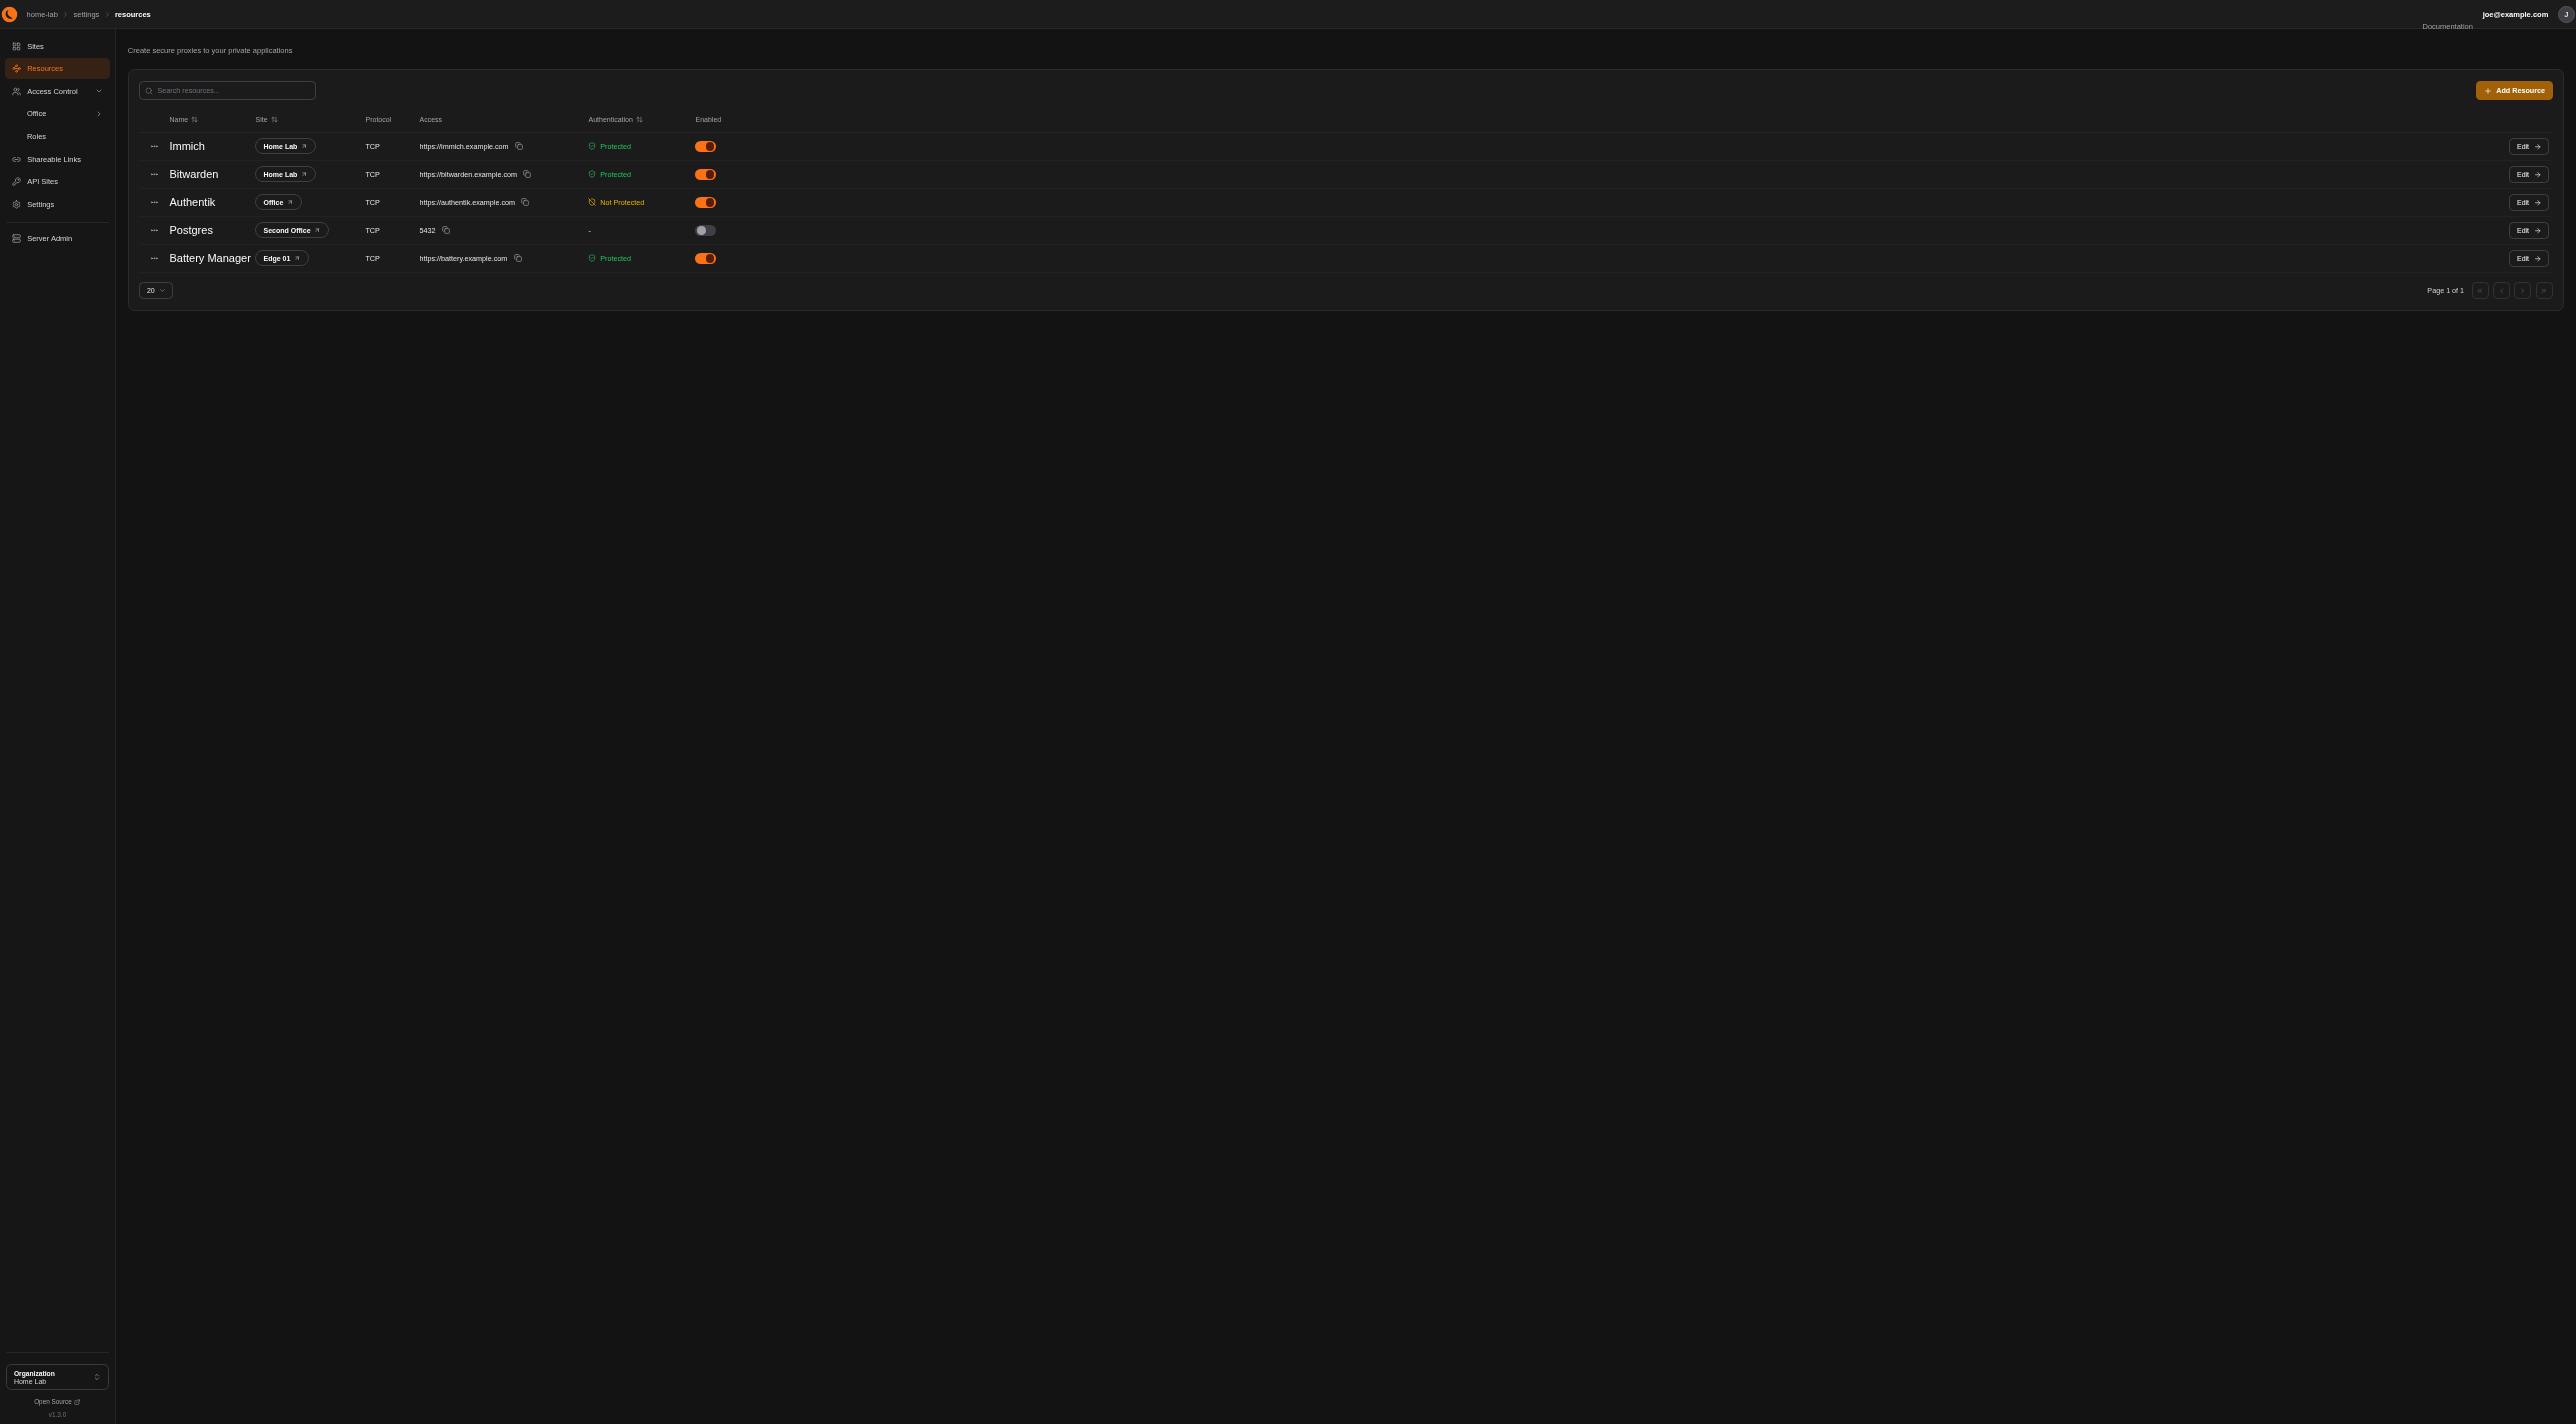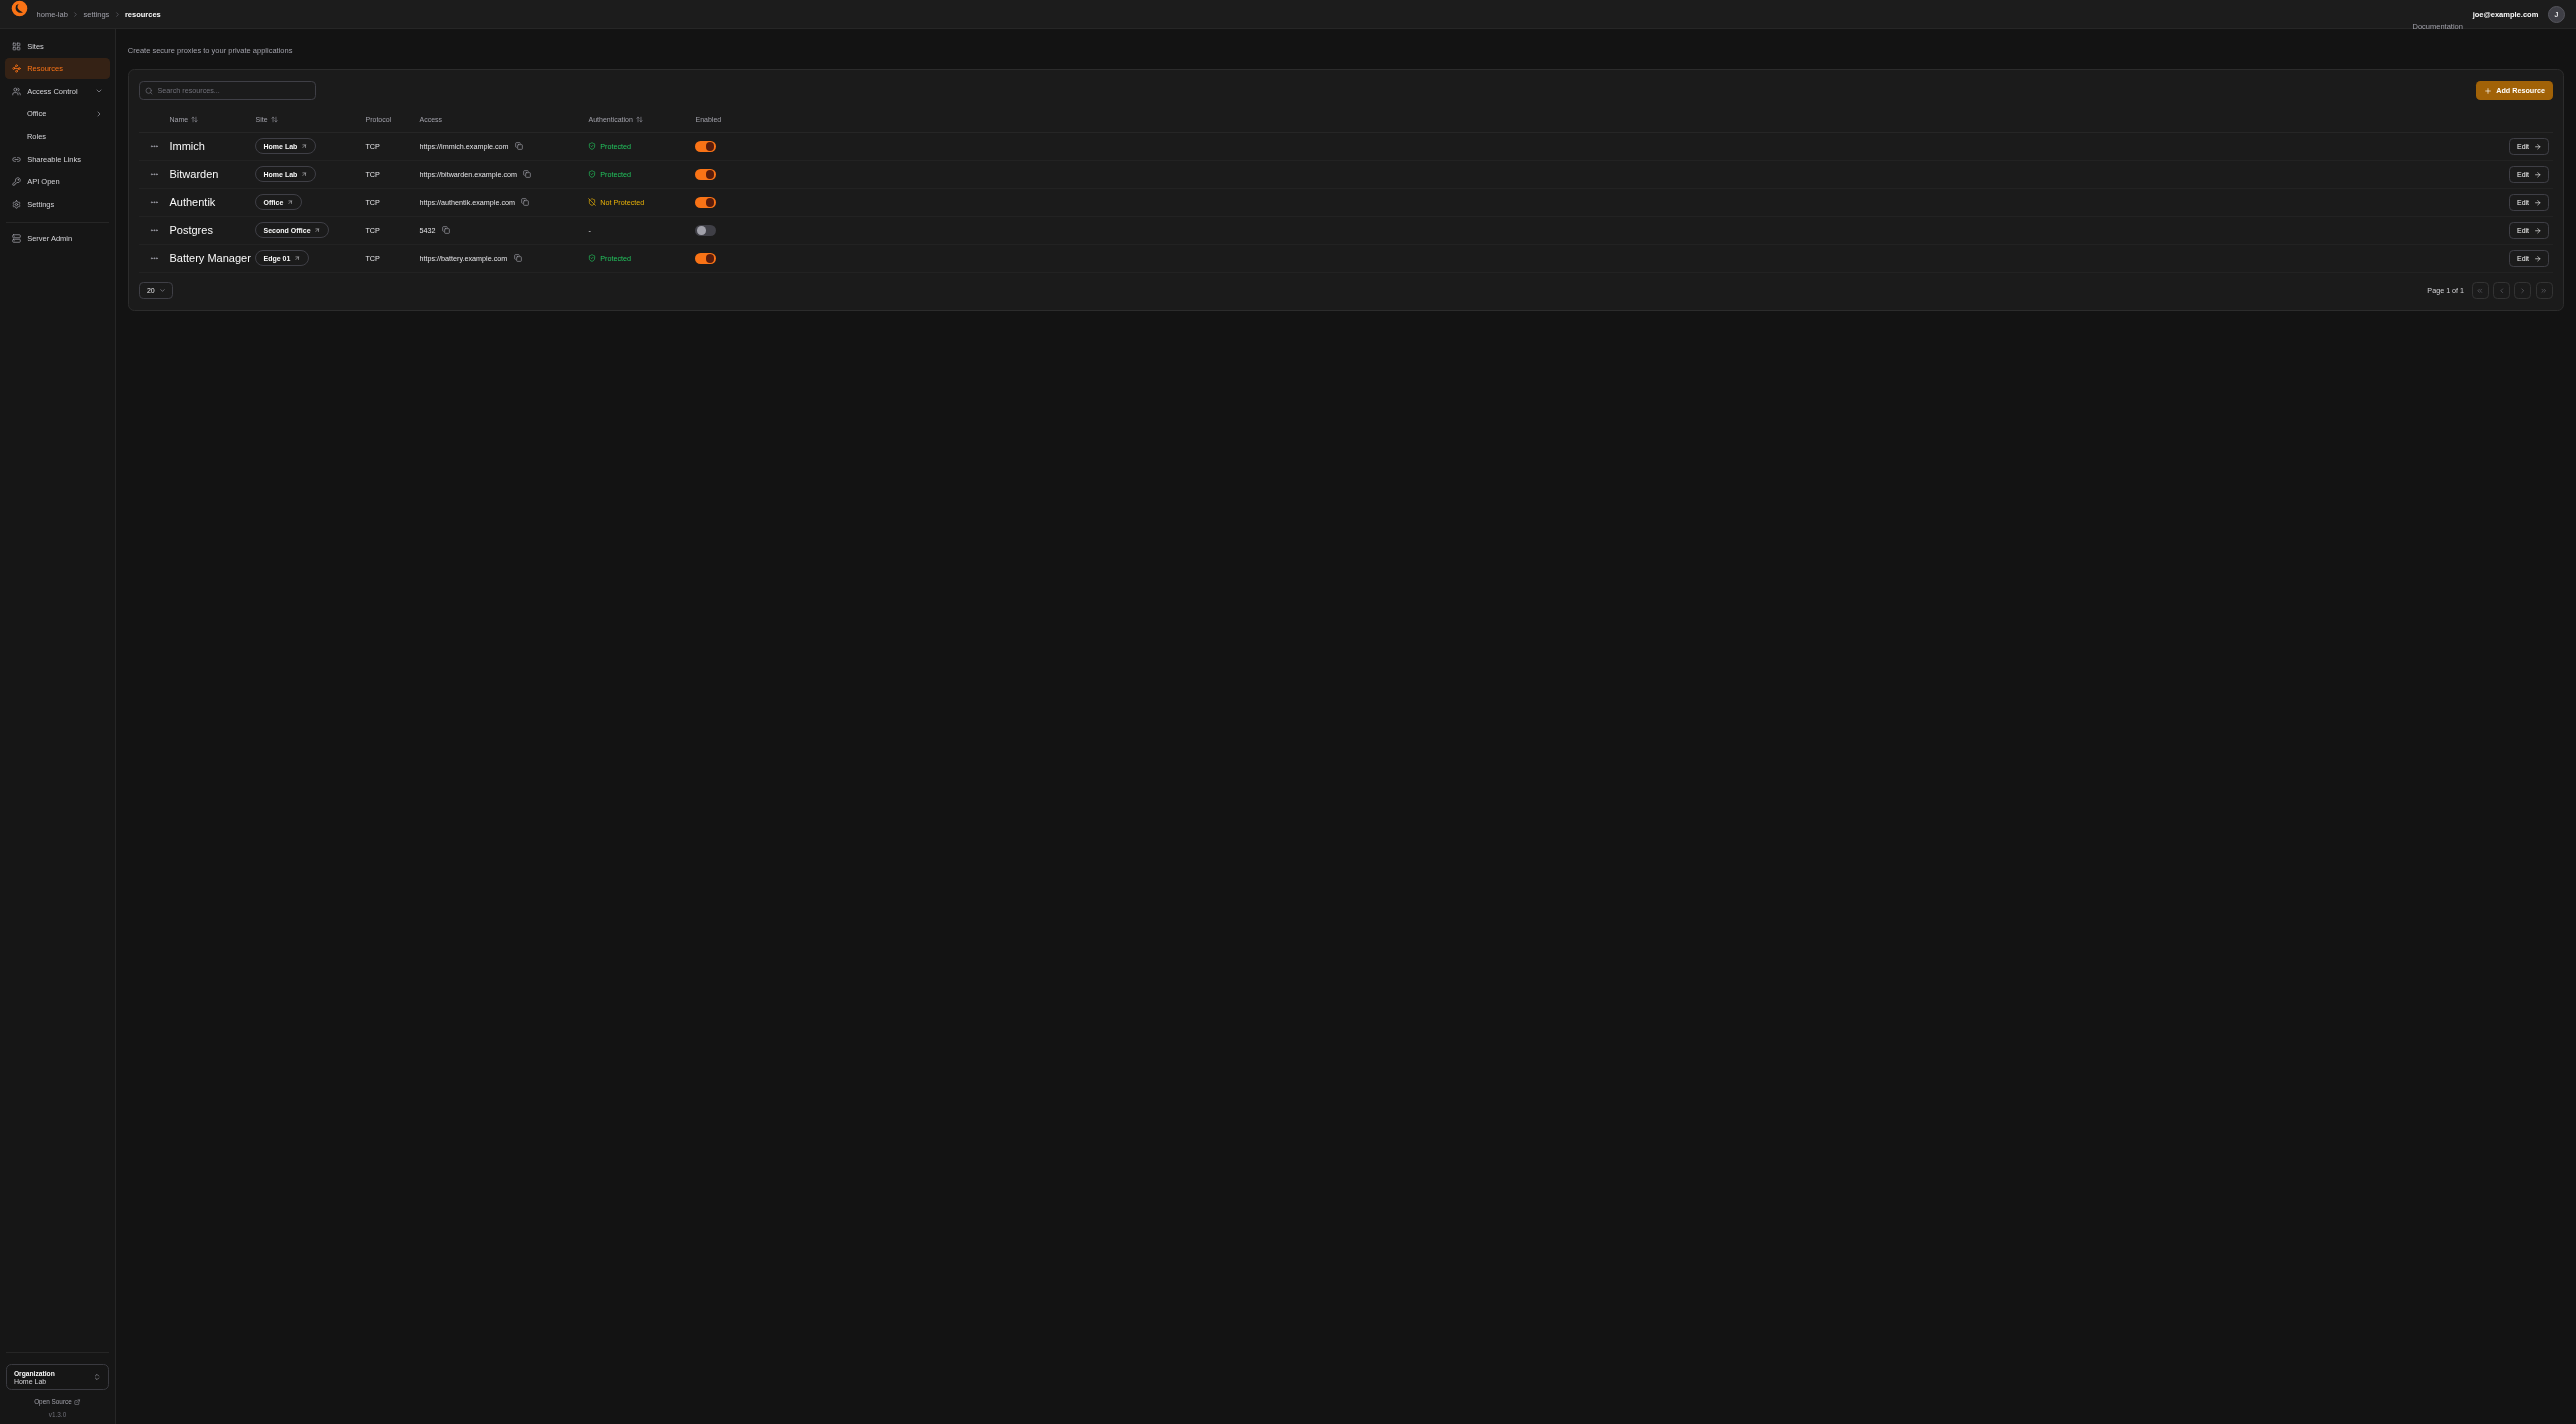"home-lab" .topbar { align-items: none -> center; padding: 0 11px -> 0 1px }
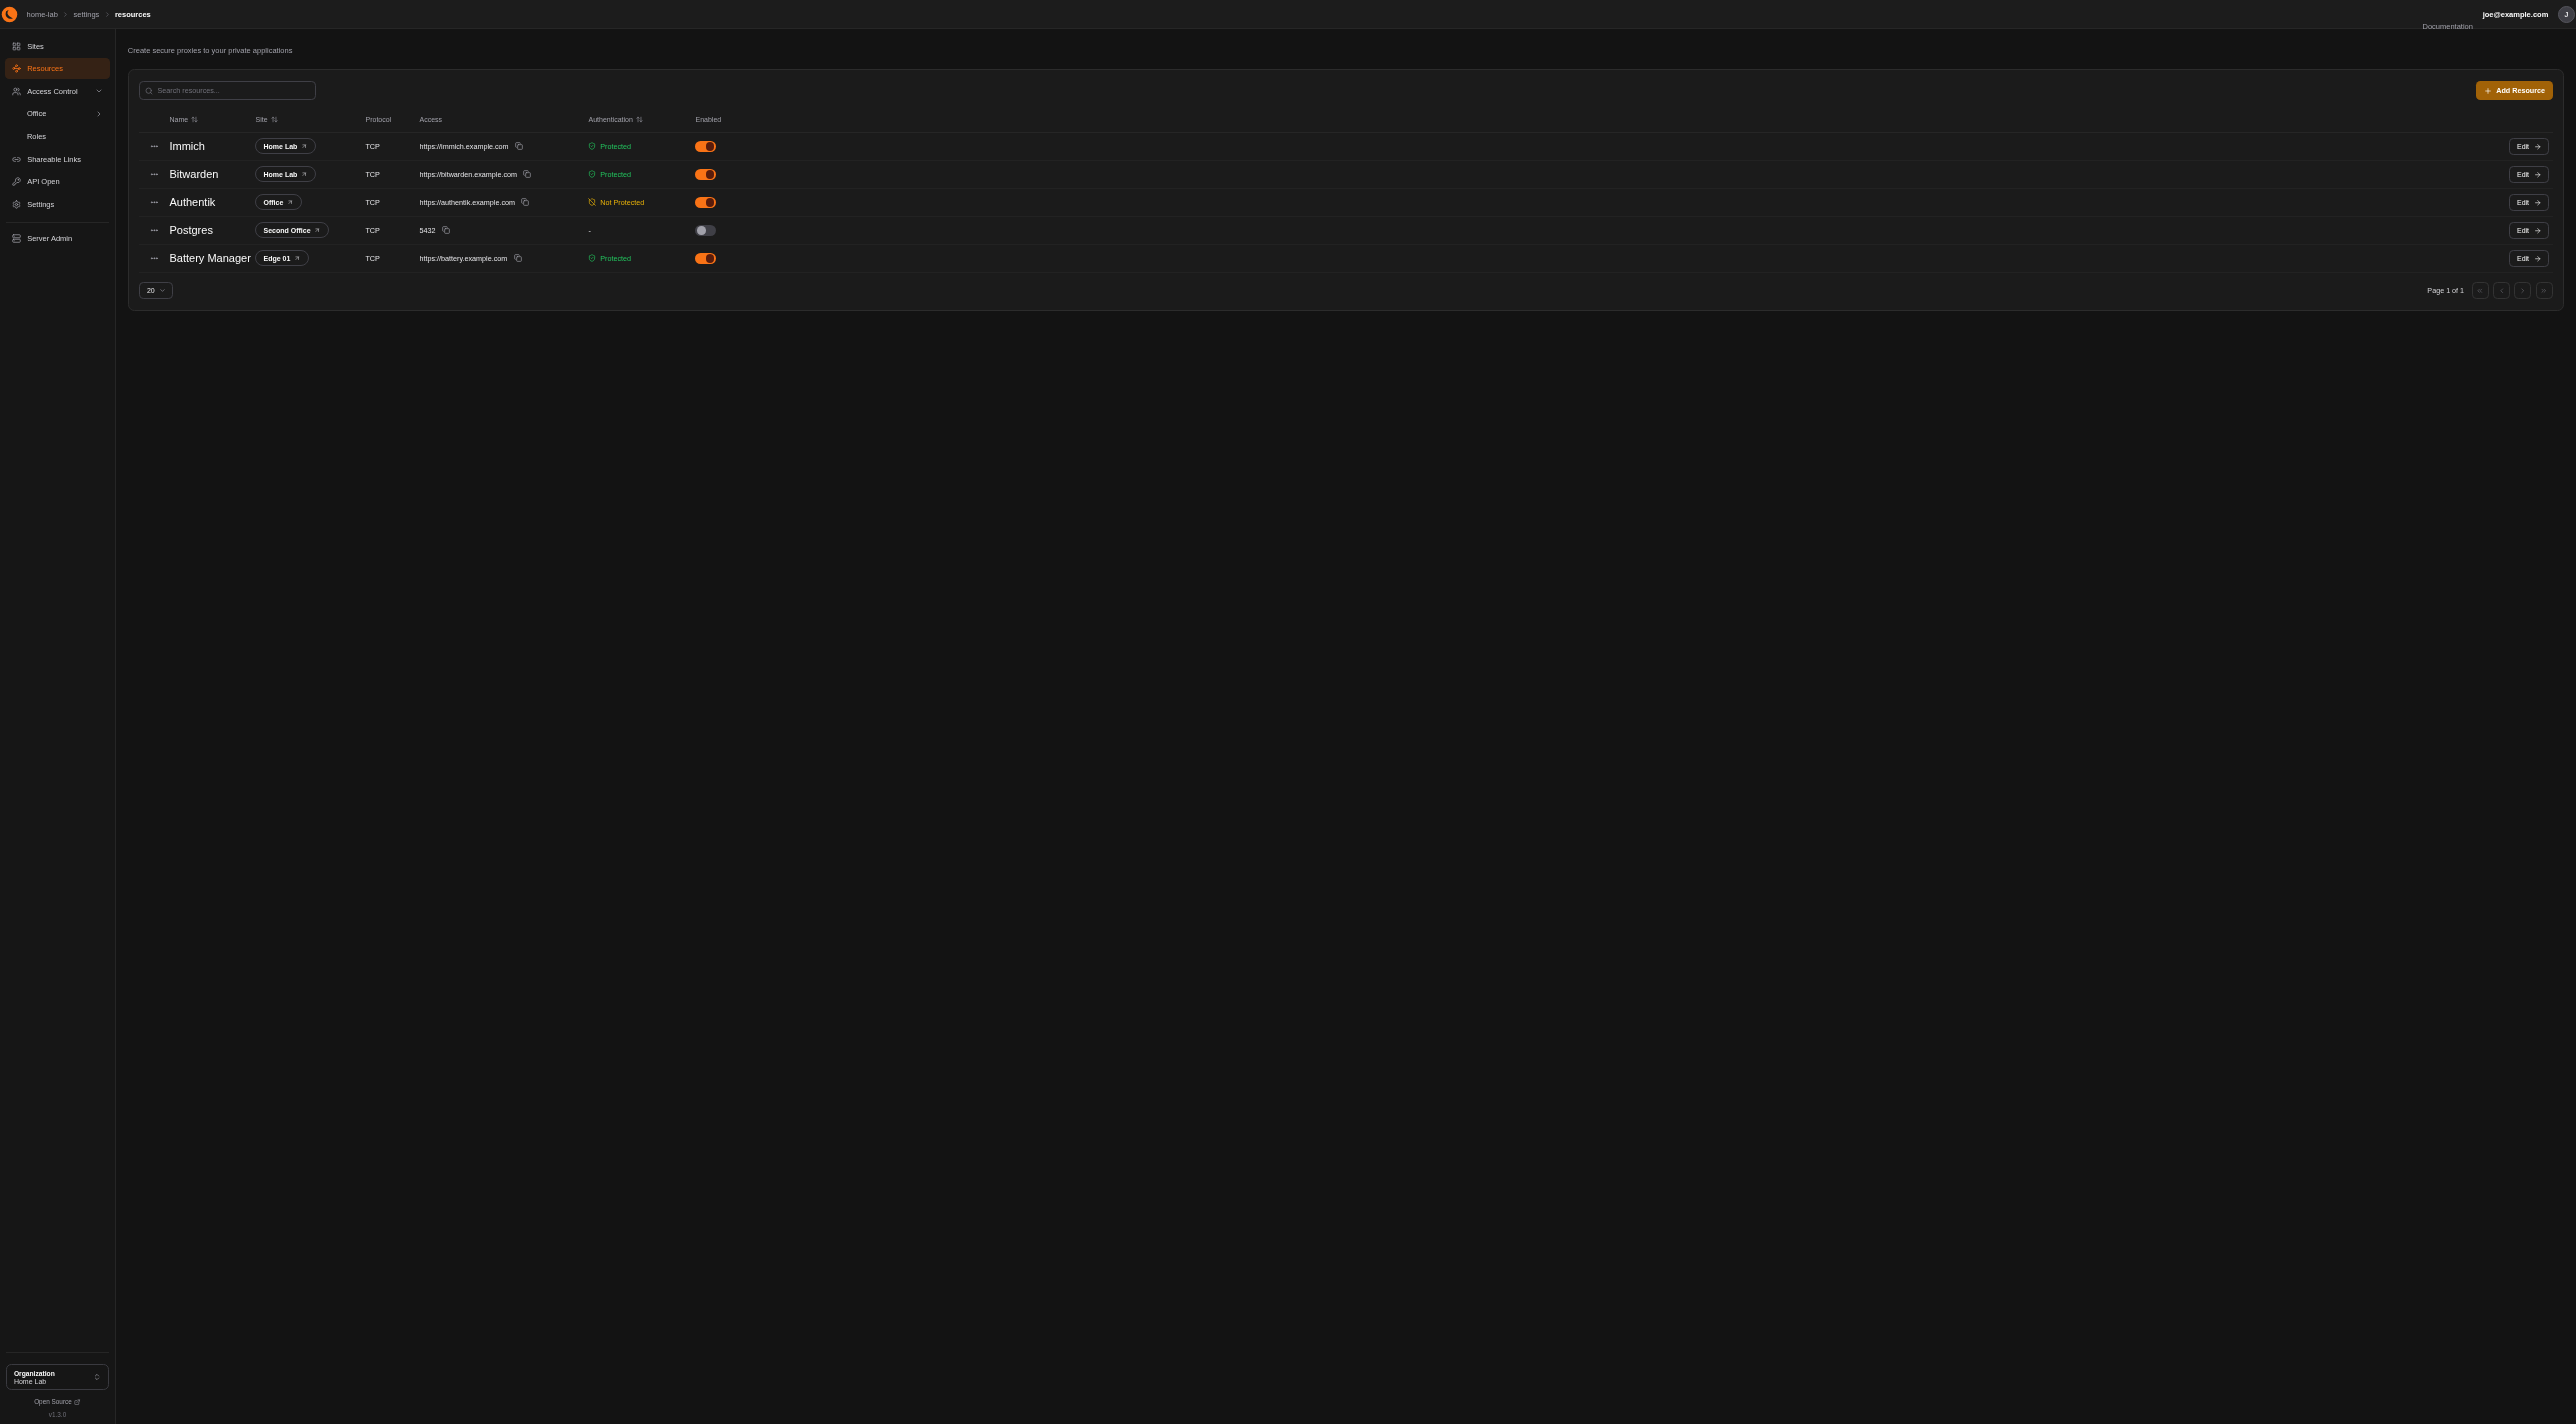"API Open" span { text: Open -> Sites }
